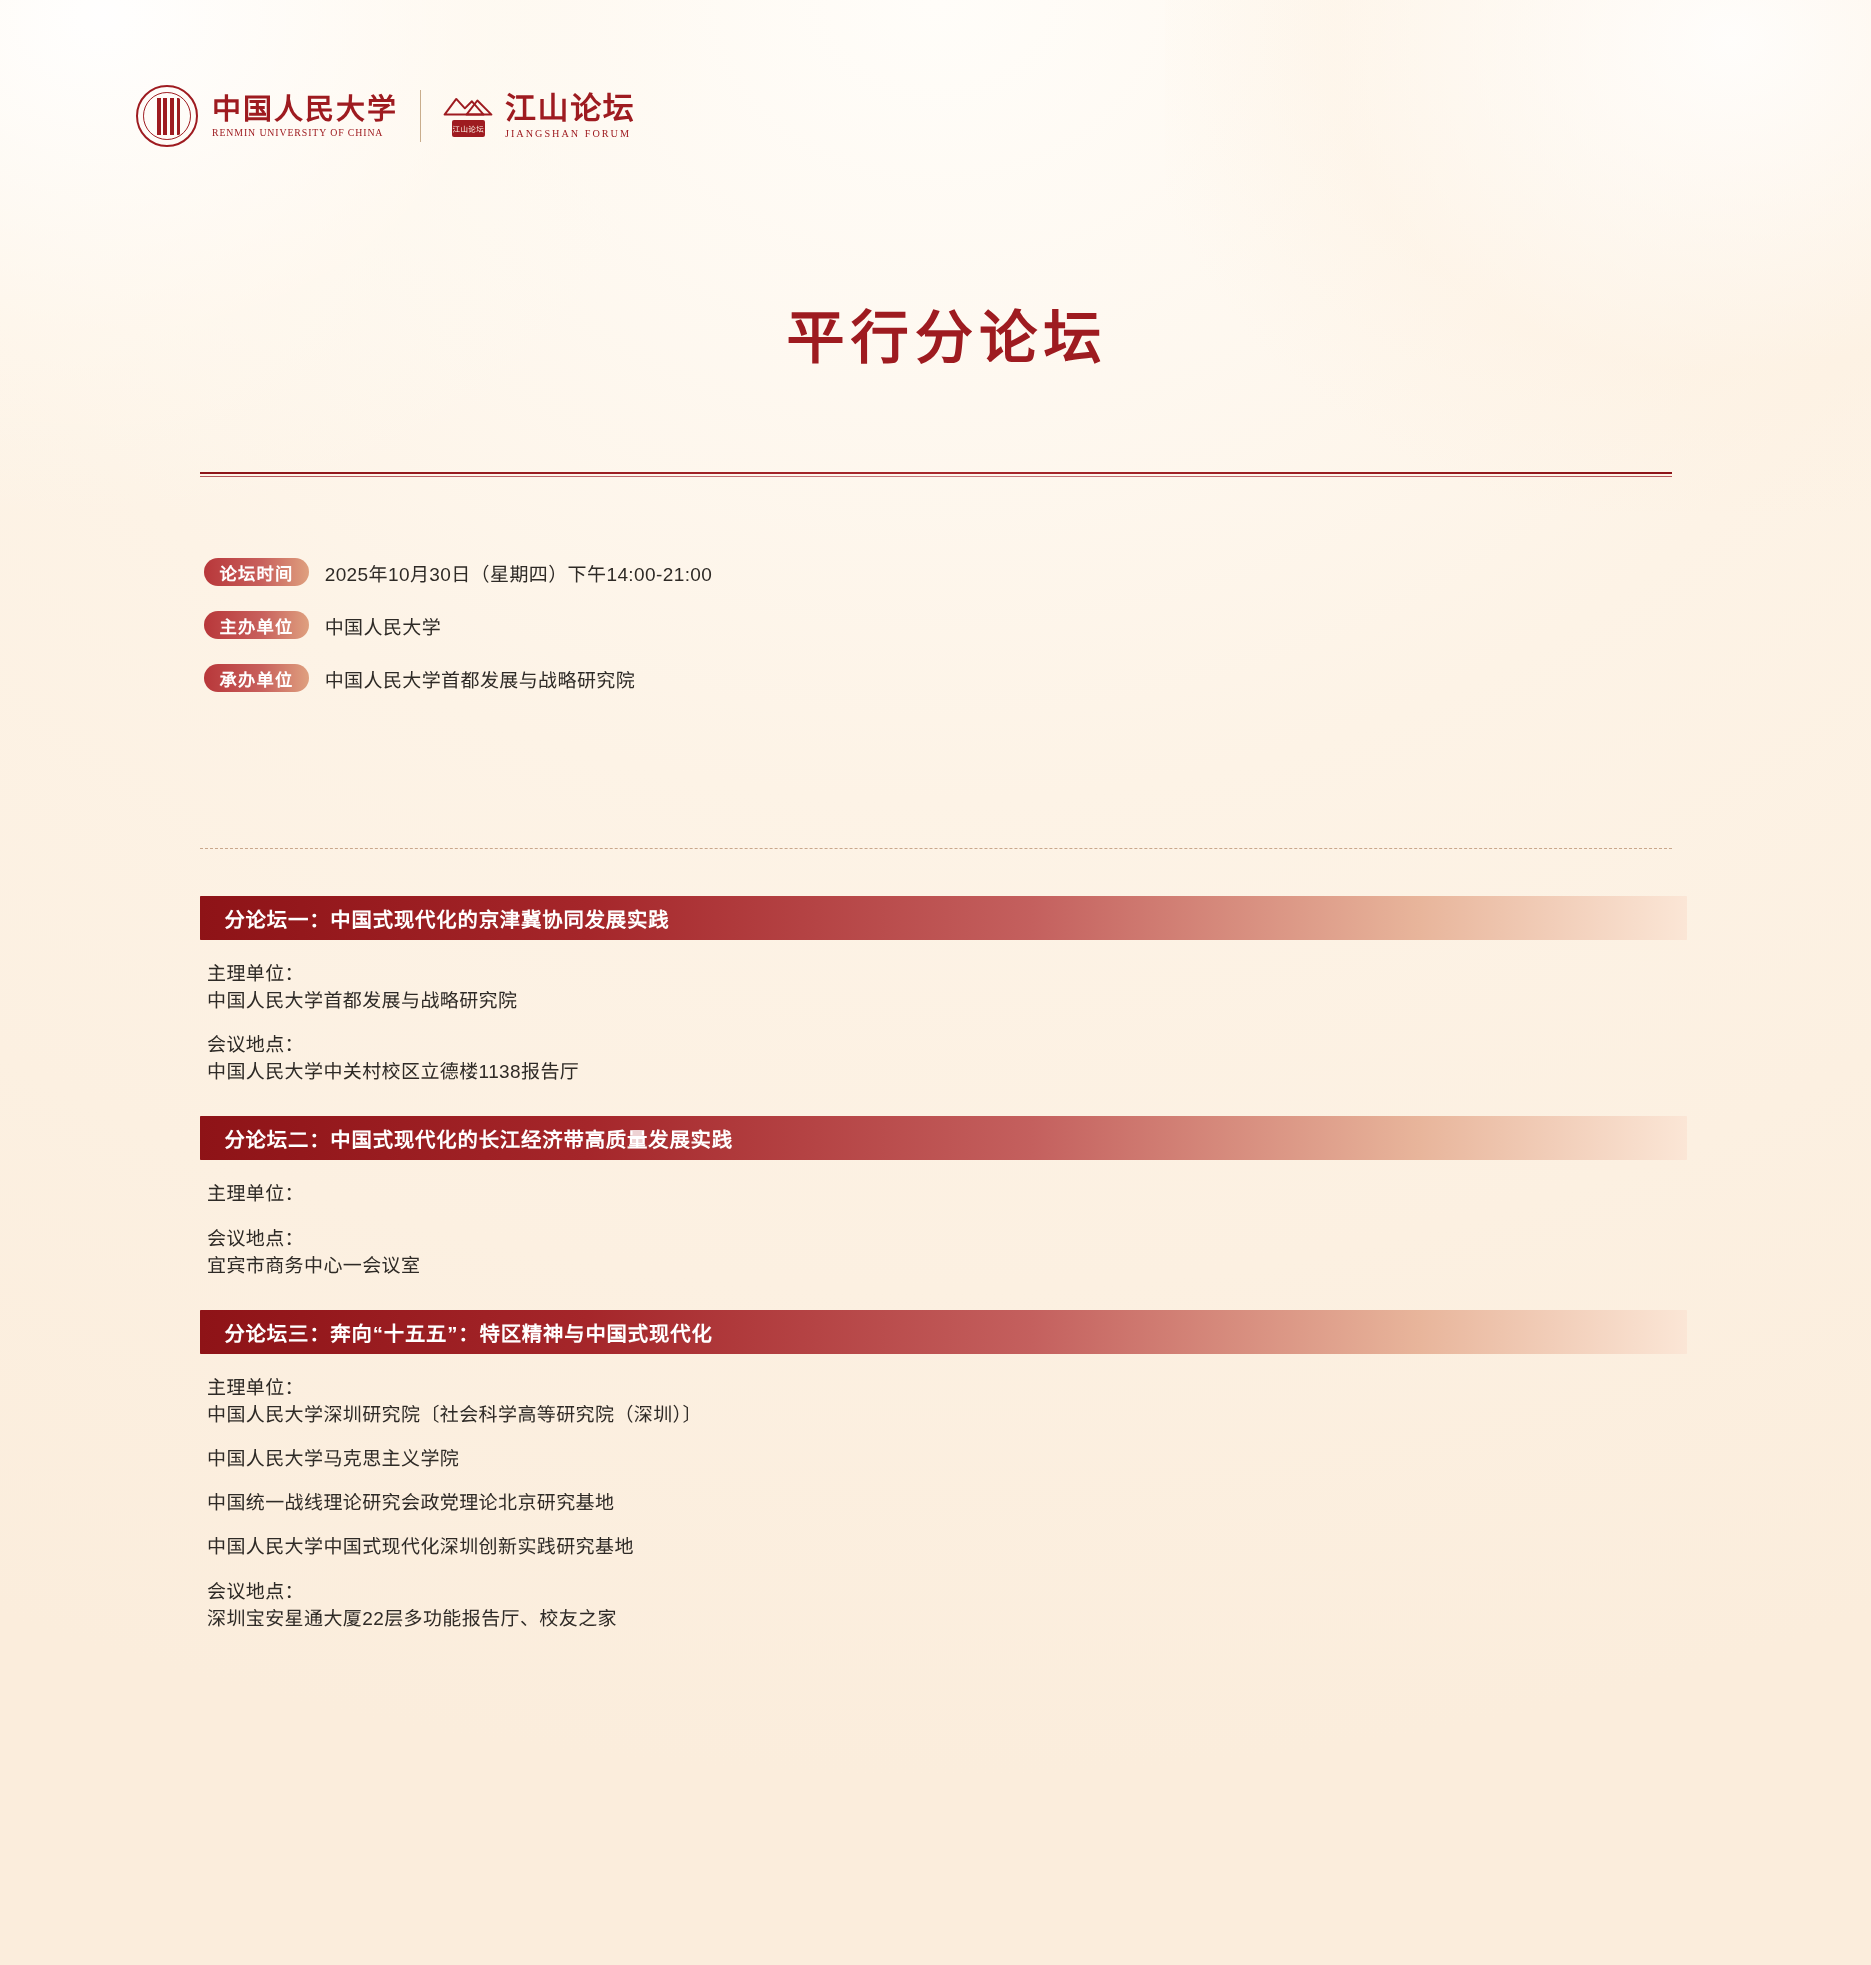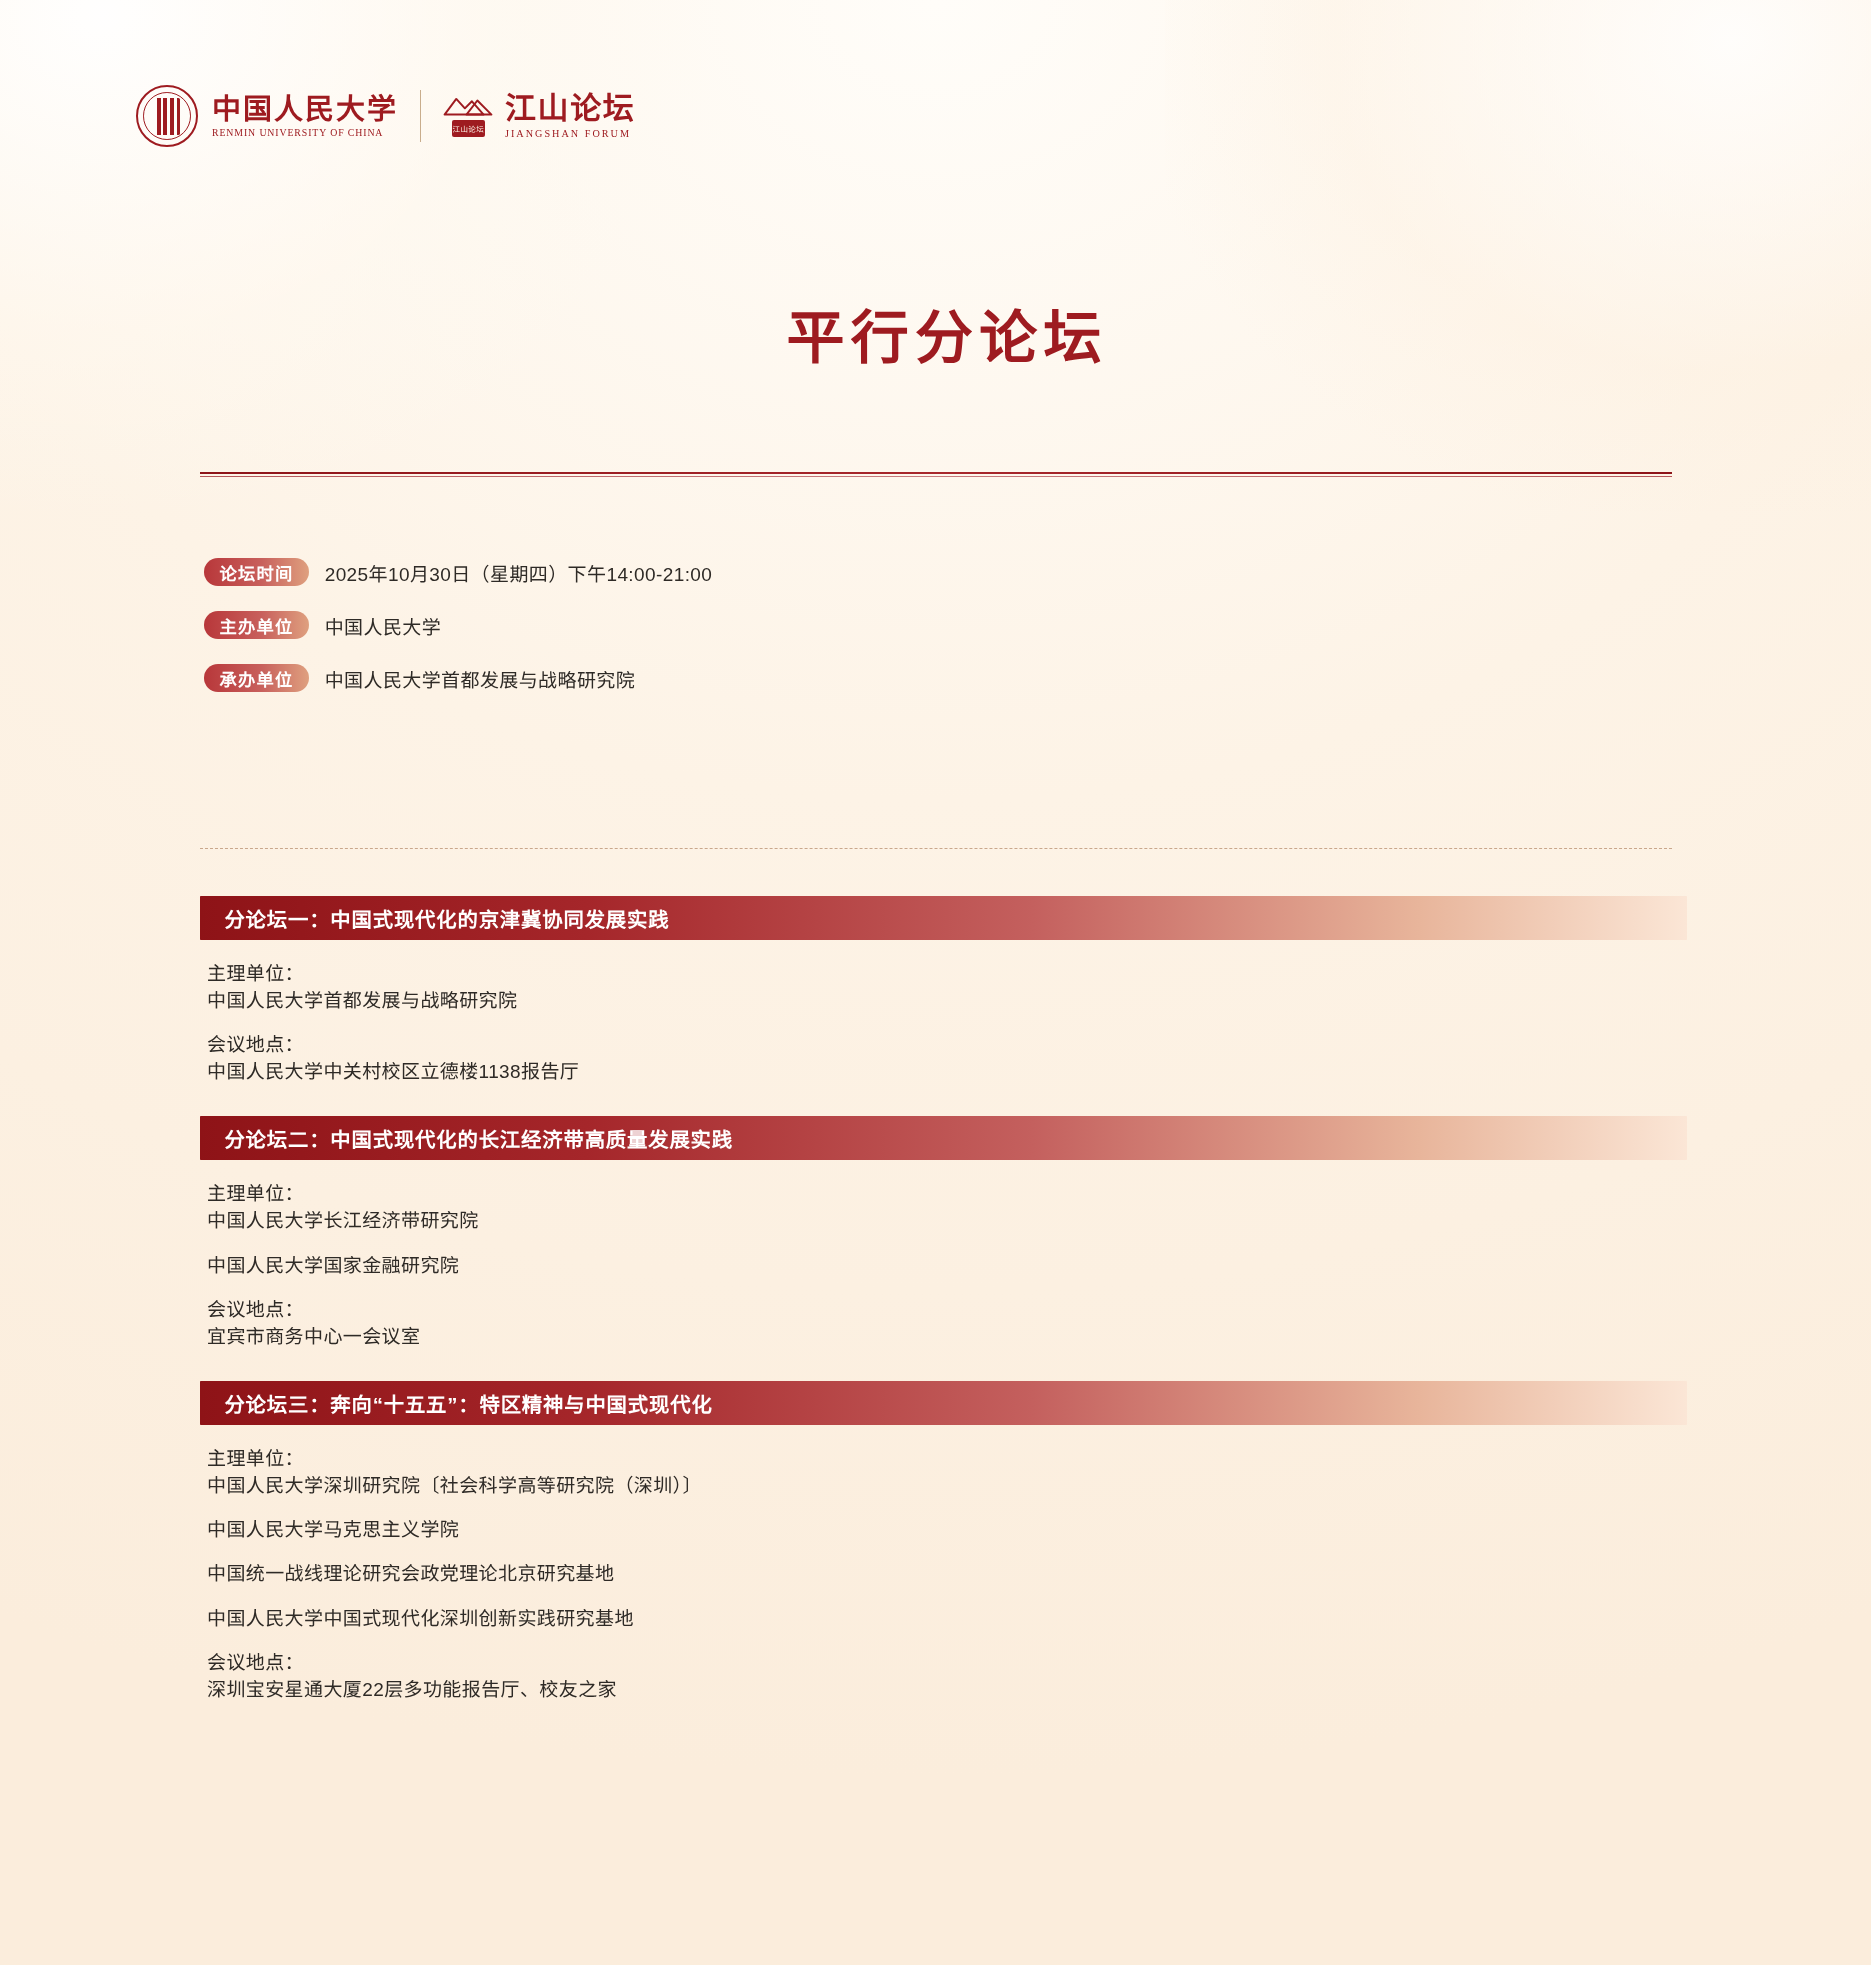"中国人民大学长江经济带研究院" div.detail-values { html: <div> <div>中国人民大学长江经济带研究院</div> <div>中国人民大学国家金融研究院</div> </div> -> none }
